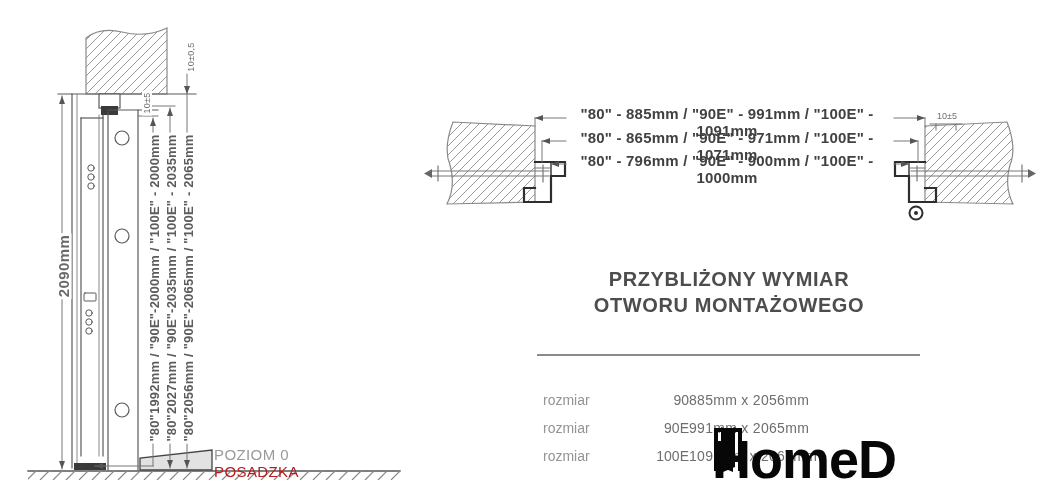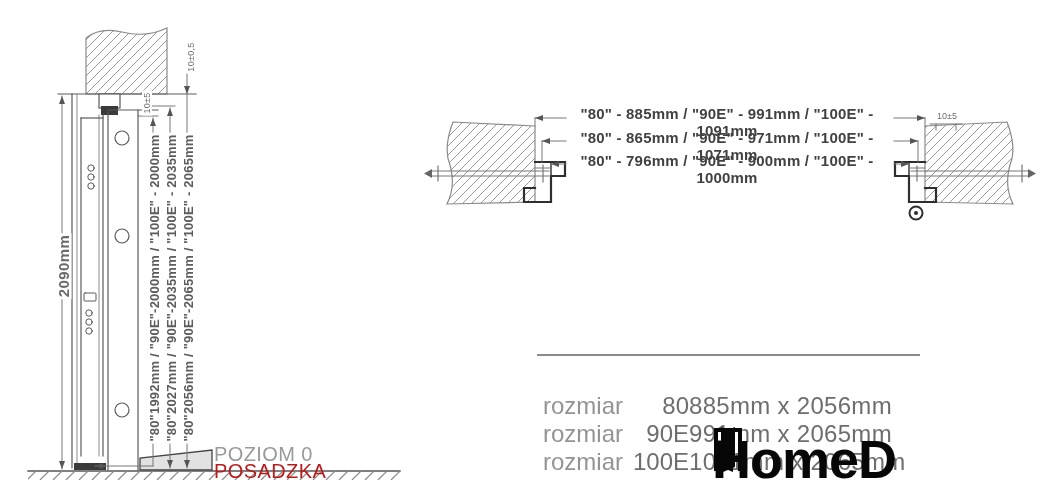"PRZYBLIŻONY WYMIAR" div.heading { html: none -> <div> <div>PRZYBLIŻONY WYMIAR</div> <div>OTWORU MONTAŻOWEGO</div> </div> }
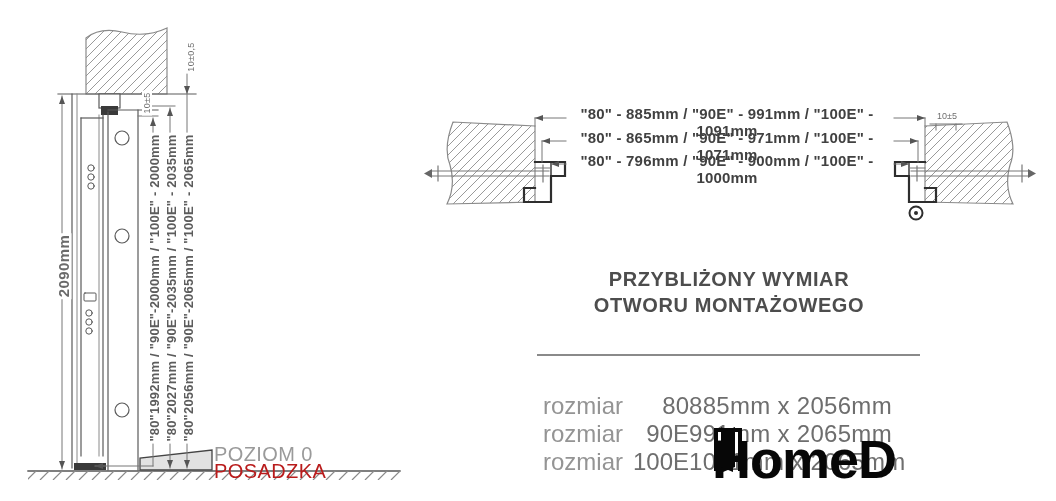"rozmiar" .size-table { font-size: 24px -> 14px }
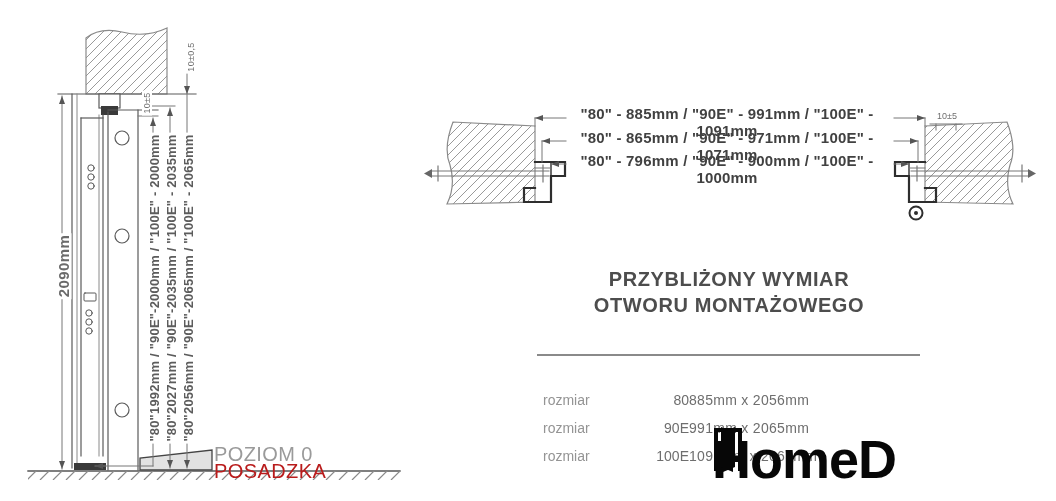"80" span.siz { text: 80 -> 90 }
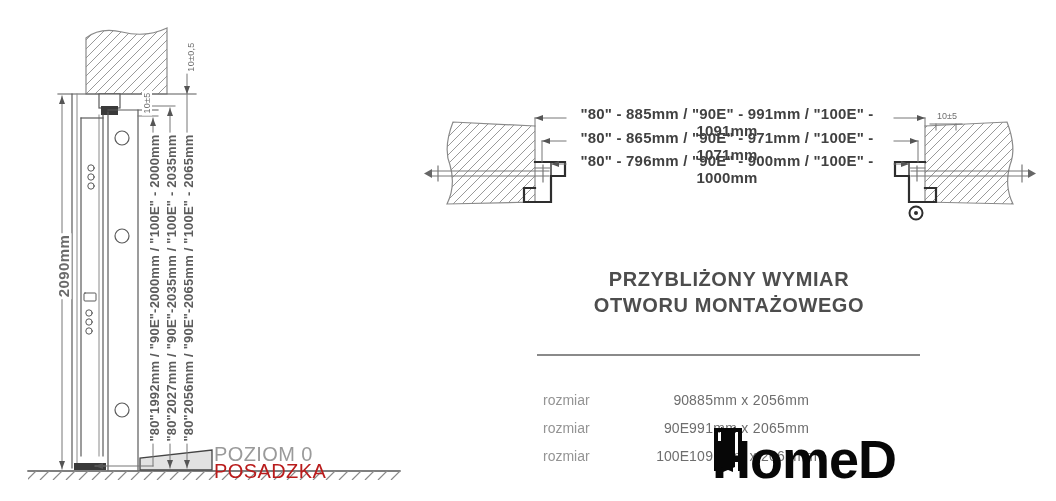"POZIOM 0" .floor-caption { font-size: 20px -> 15px }
